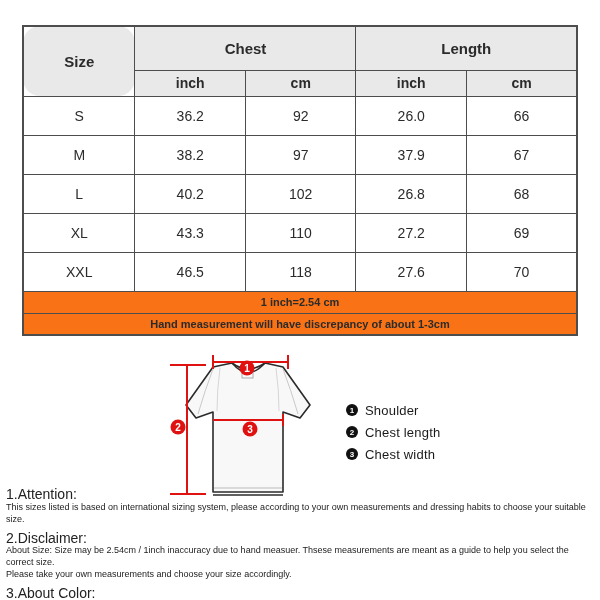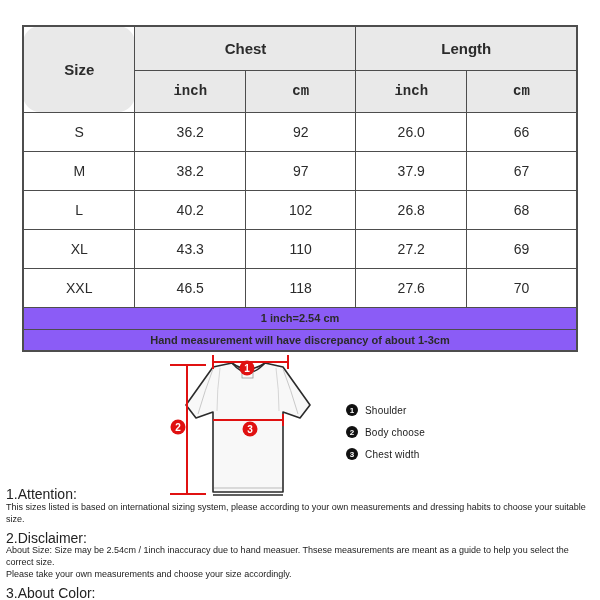"inch" tr.hdr-units { font-family: Liberation Mono, monospace -> none; height: 42px -> 26px }
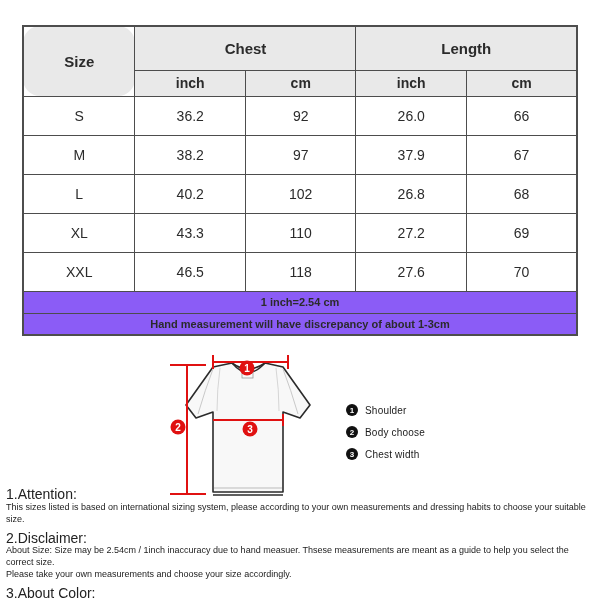"1 inch=2.54 cm" tr.note-row td { background: #8b5cf6 -> #f97316 }
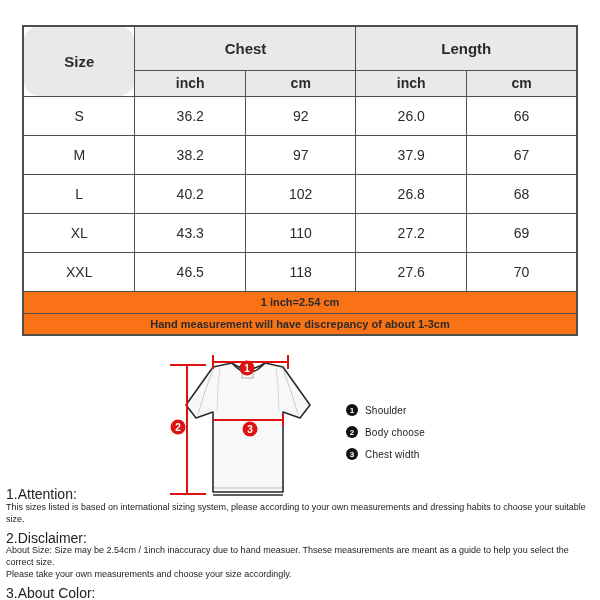"Shoulder" .legend-label { font-size: 10px -> 13px }
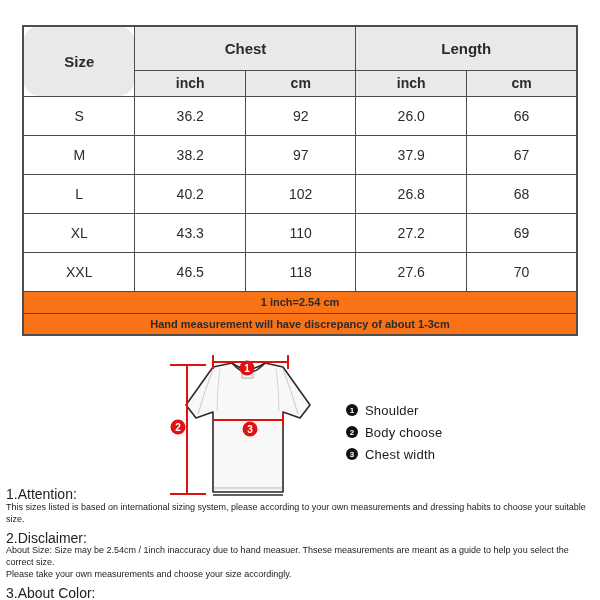"Body choose" span.legend-label { text: Body choose -> Chest length }
